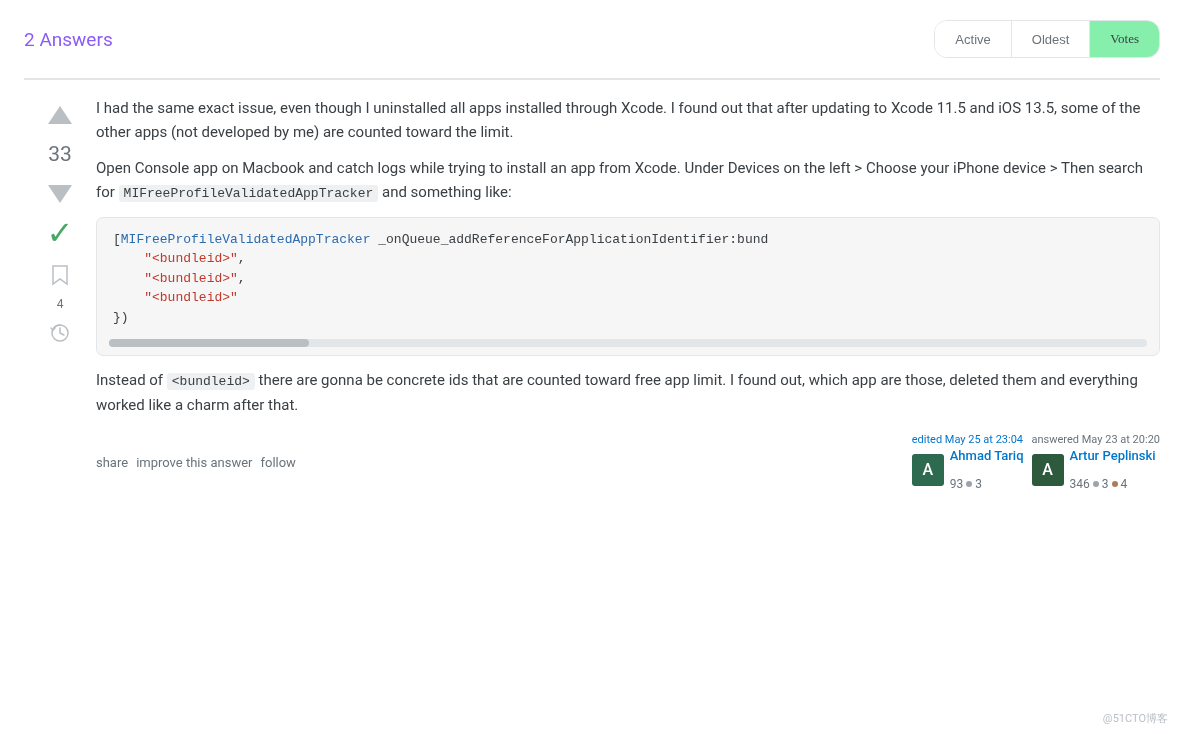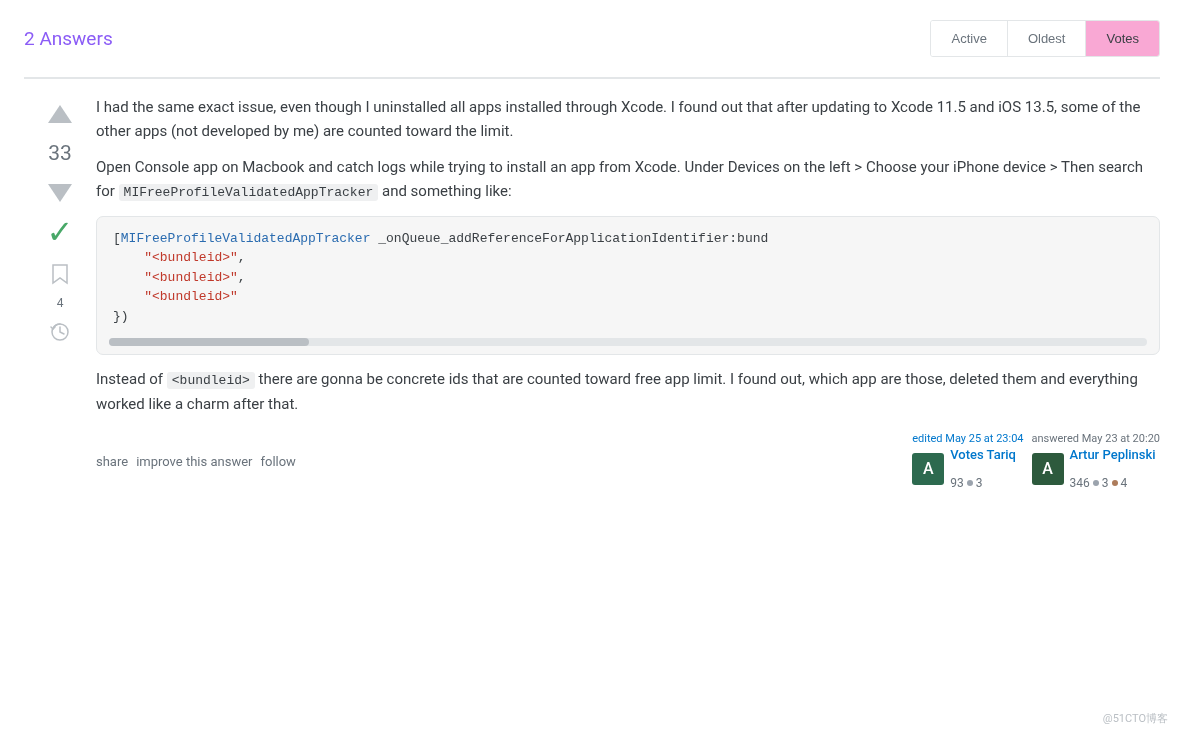"Active" .sort-tabs { border-radius: 3px -> 13px }
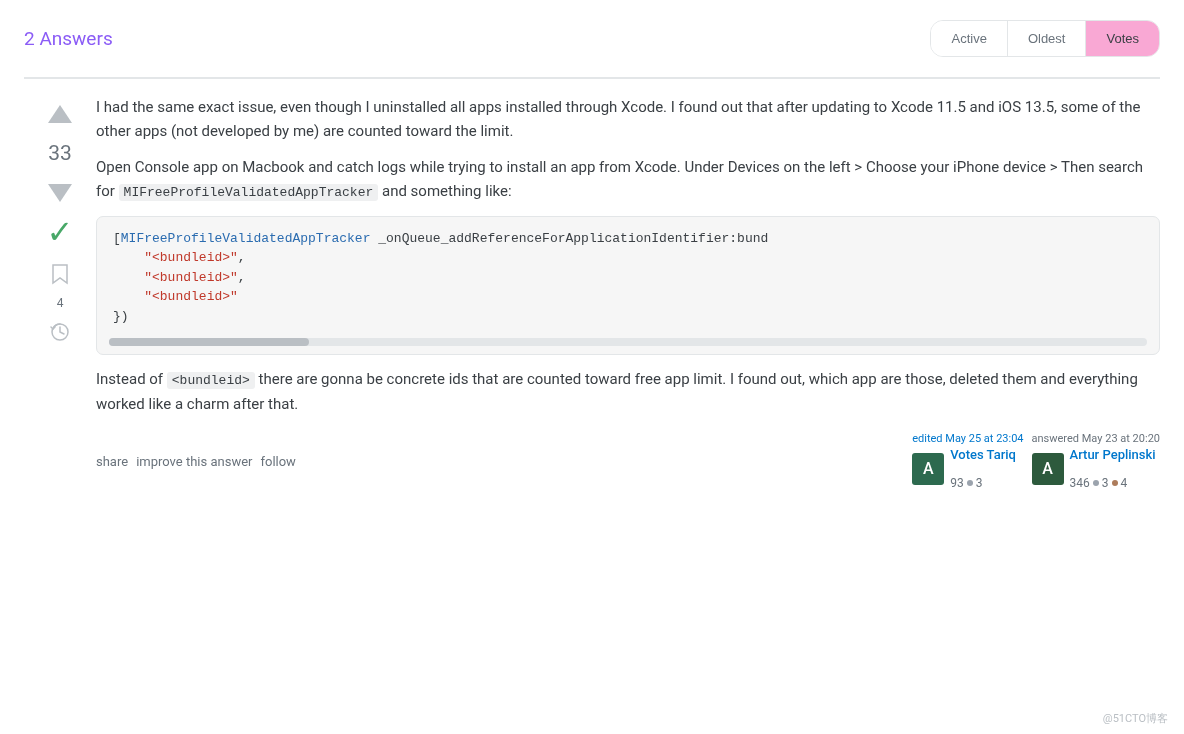"Votes" .sort-tab.active { background: #f9a8d4 -> #86efac; font-family: none -> Liberation Serif, serif }
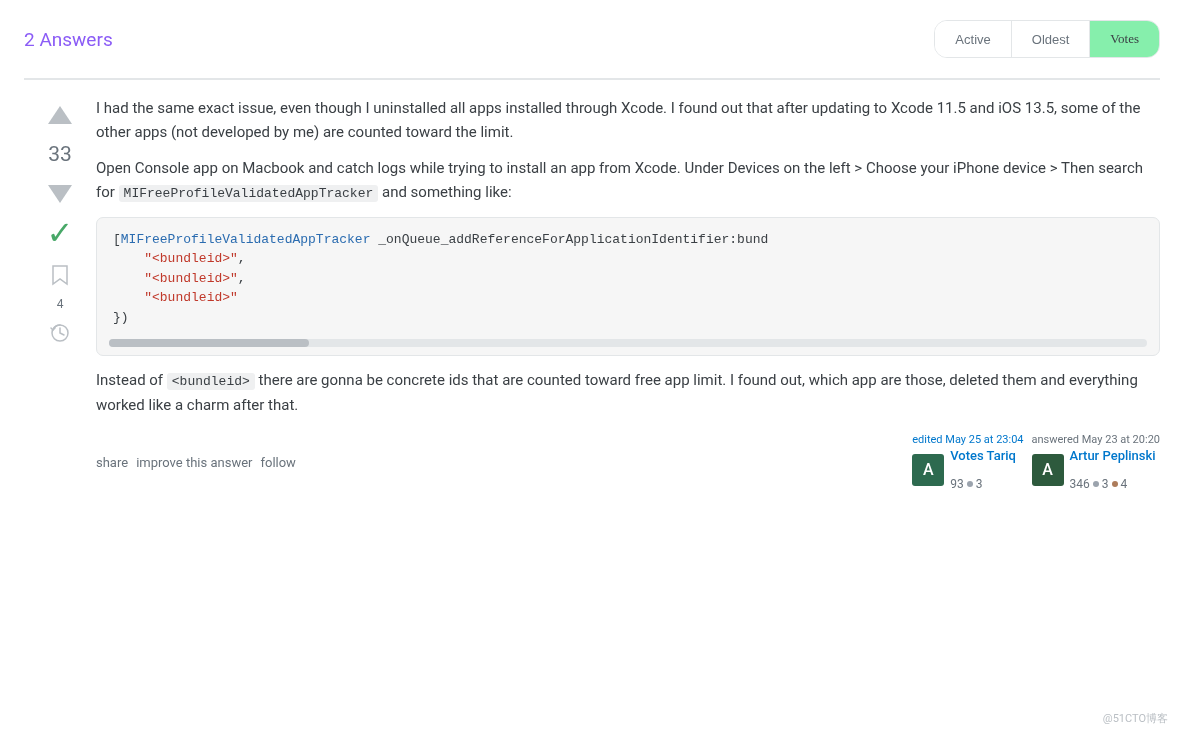"Votes Tariq" div.user-name { text: Votes -> Ahmad }
